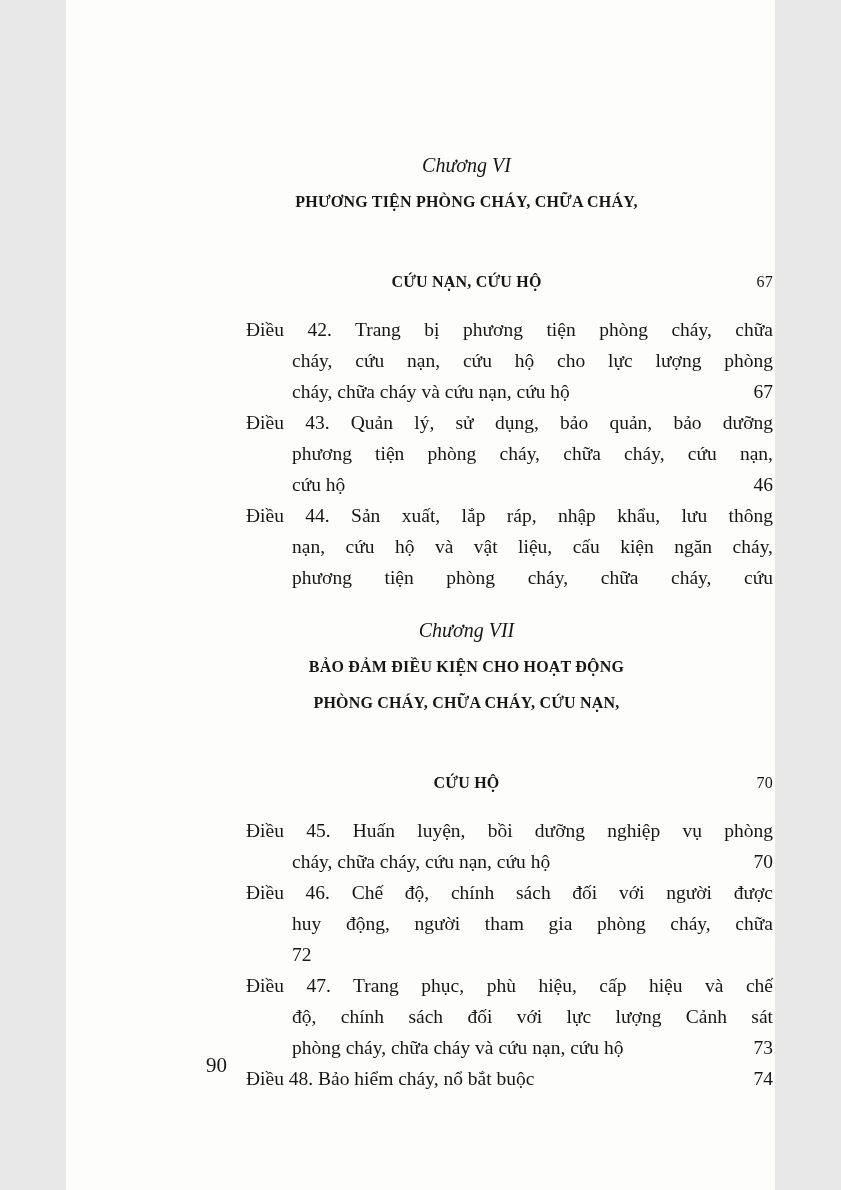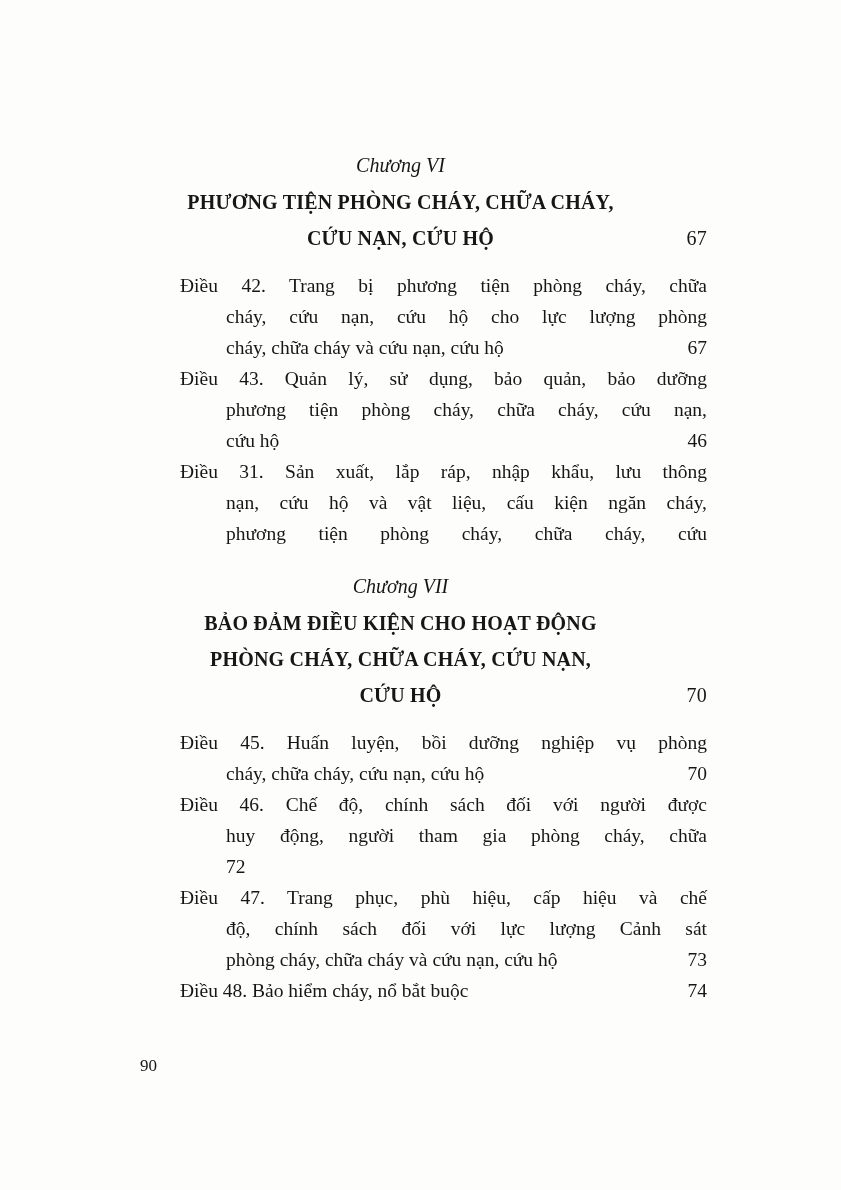"Chương VI" .page { width: 841px -> 709px }
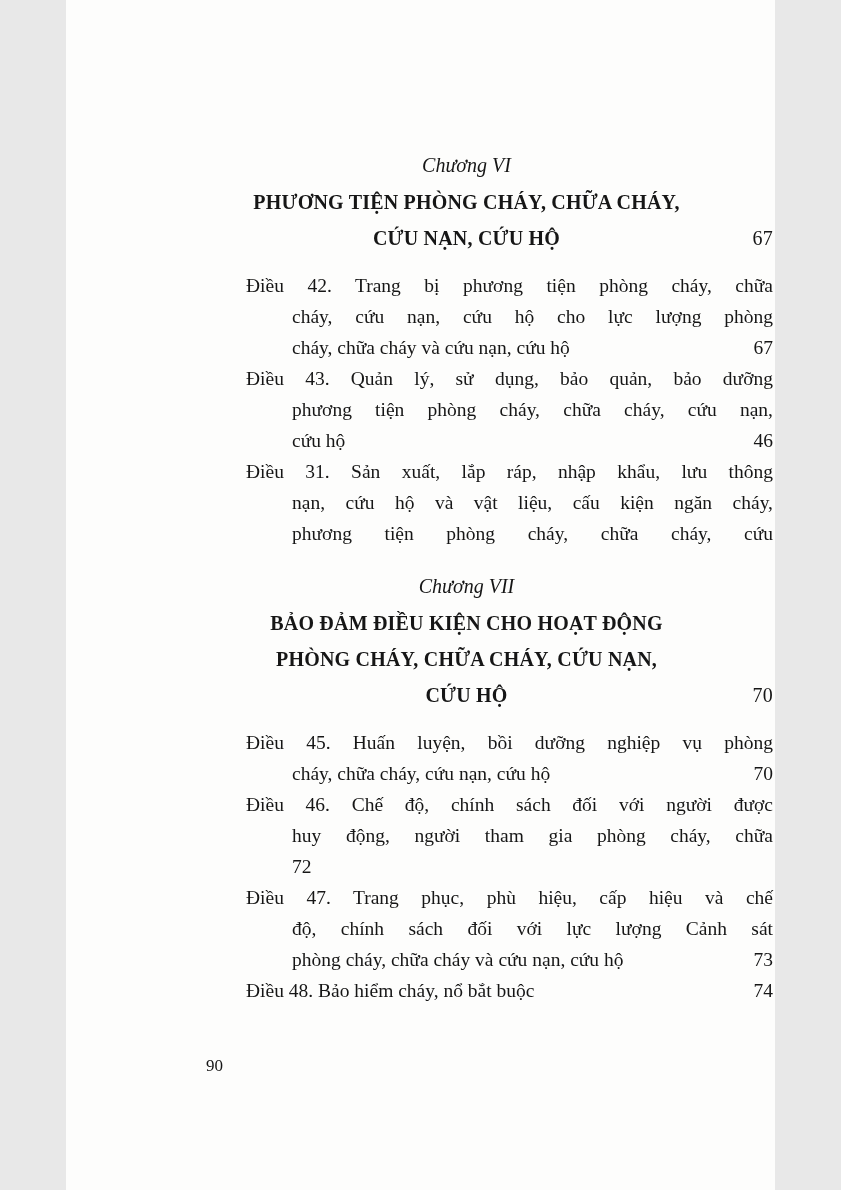"PHƯƠNG TIỆN PHÒNG CHÁY, CHỮA CHÁY," .ch-title { font-size: 20px -> 16px }
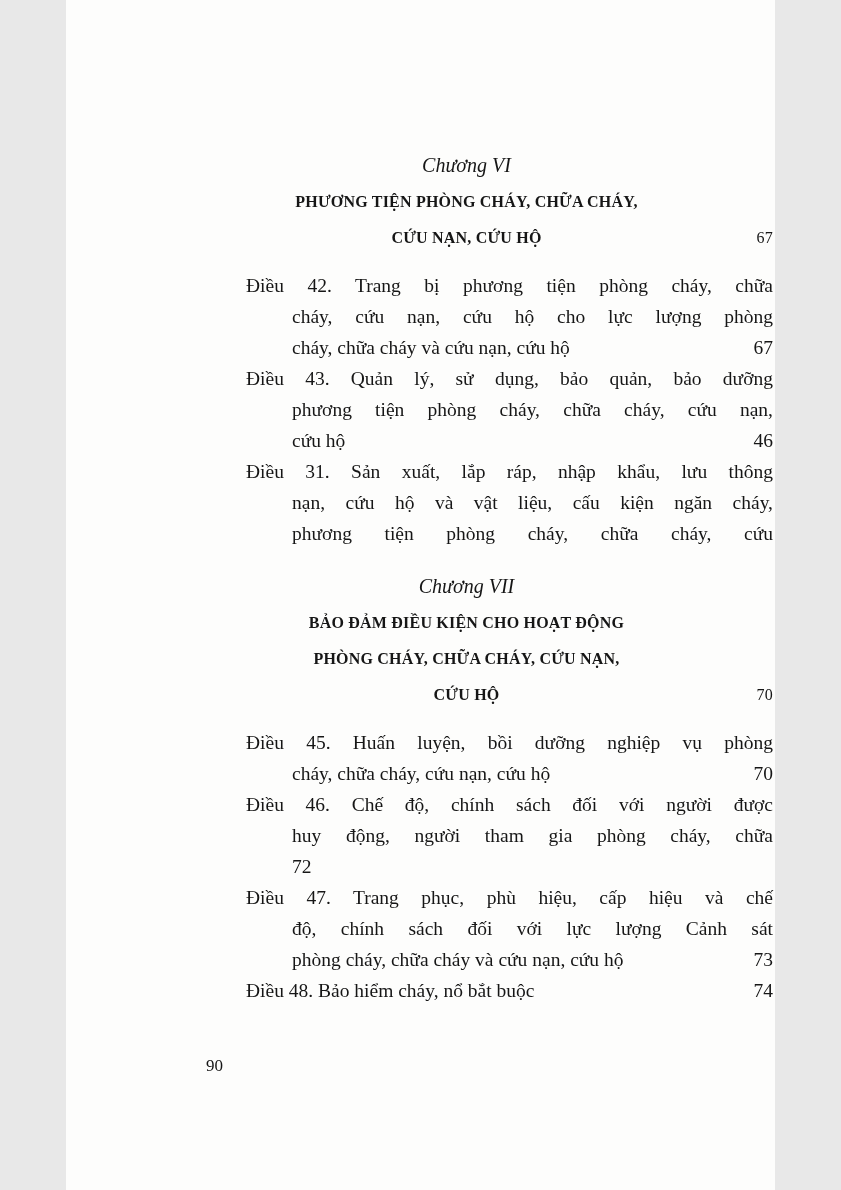"CỨU NẠN, CỨU HỘ" .ch-title-last { margin-top: none -> 44px }
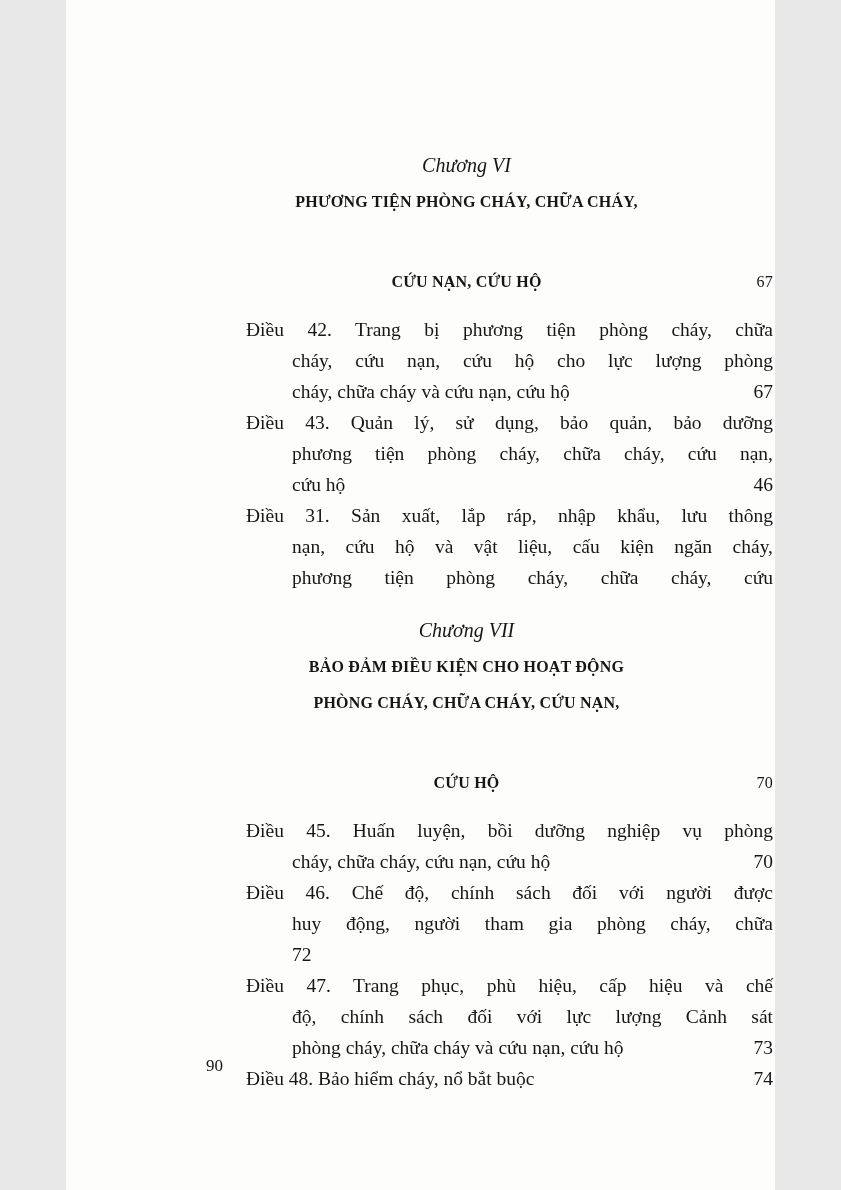"Điều 31. Sản xuất, lắp" div.ln { text: 31 -> 44 }
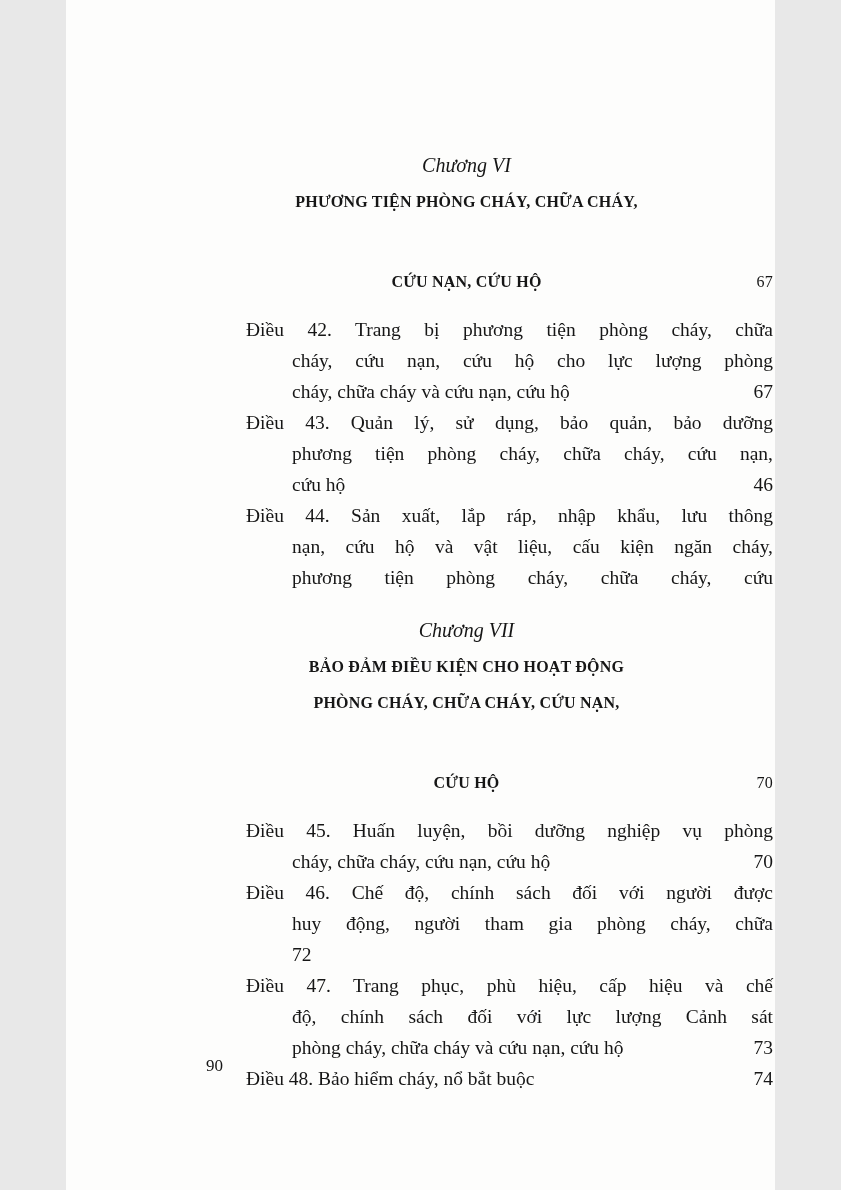"90" .footer { font-size: 17px -> 21px }
